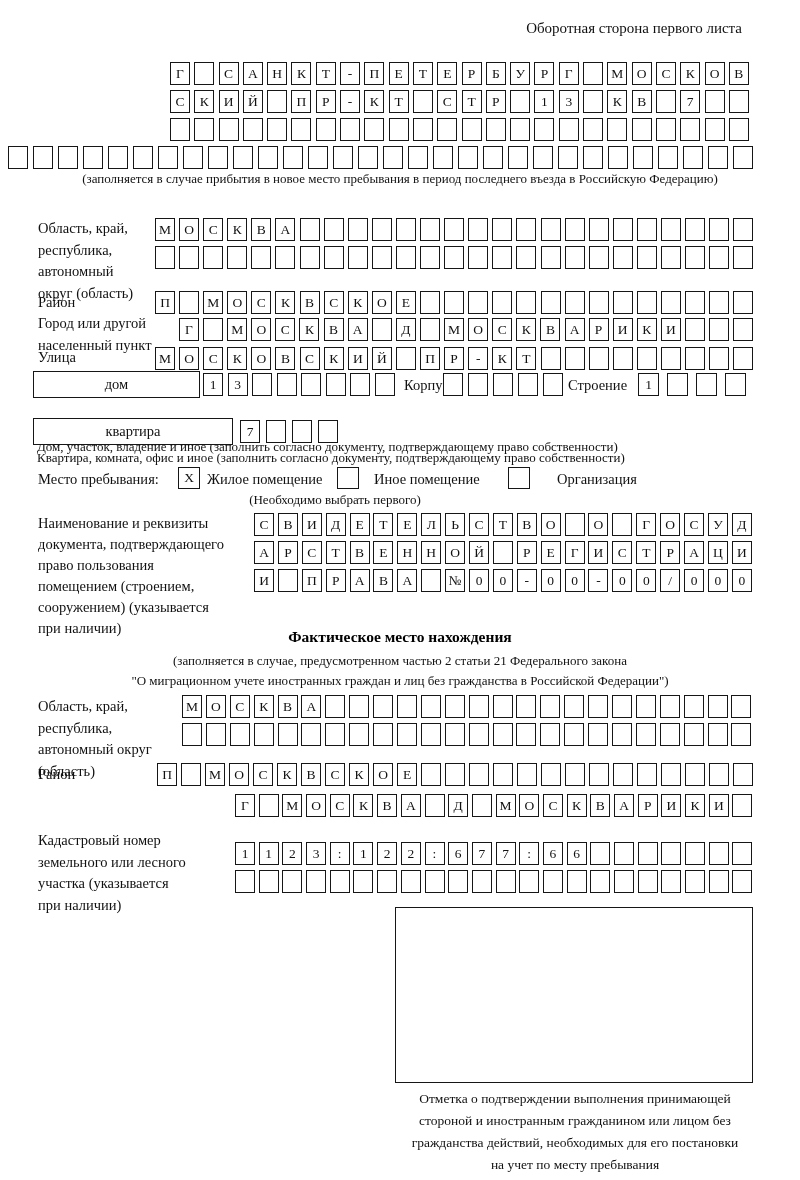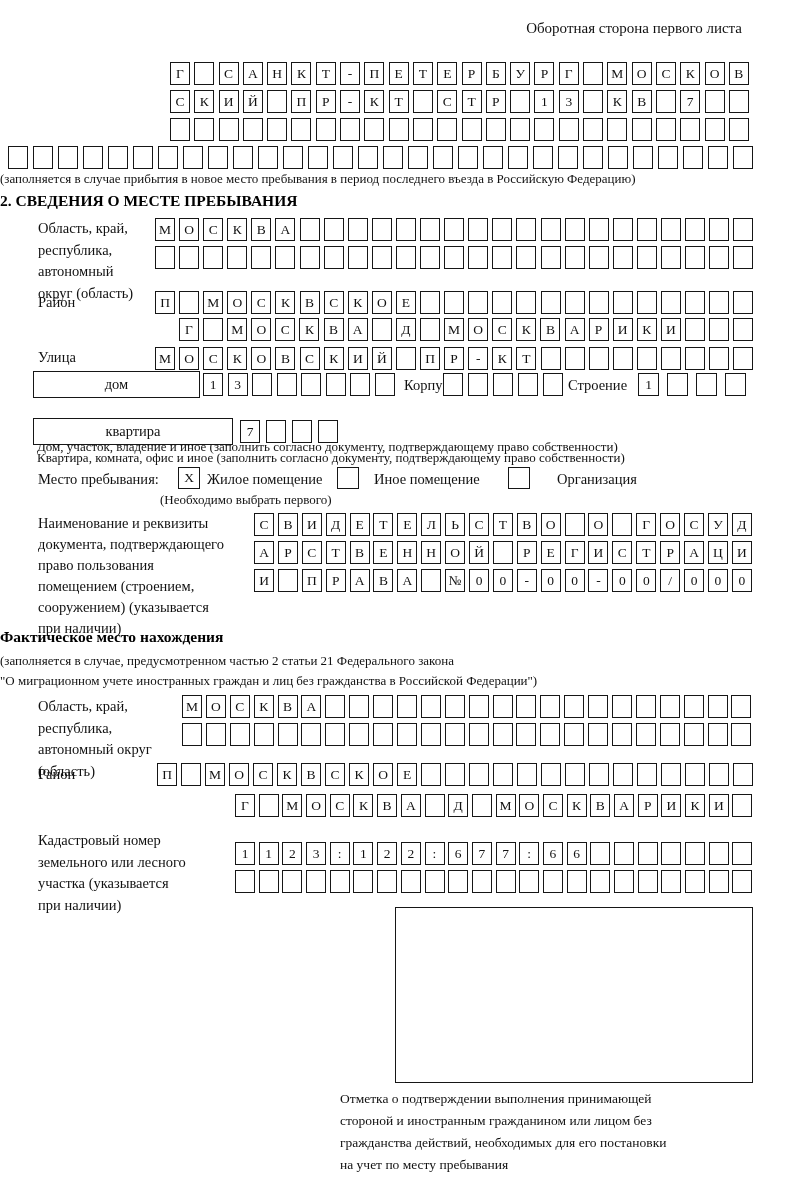"(заполняется в случае прибытия в" .center { text-align: left -> center }
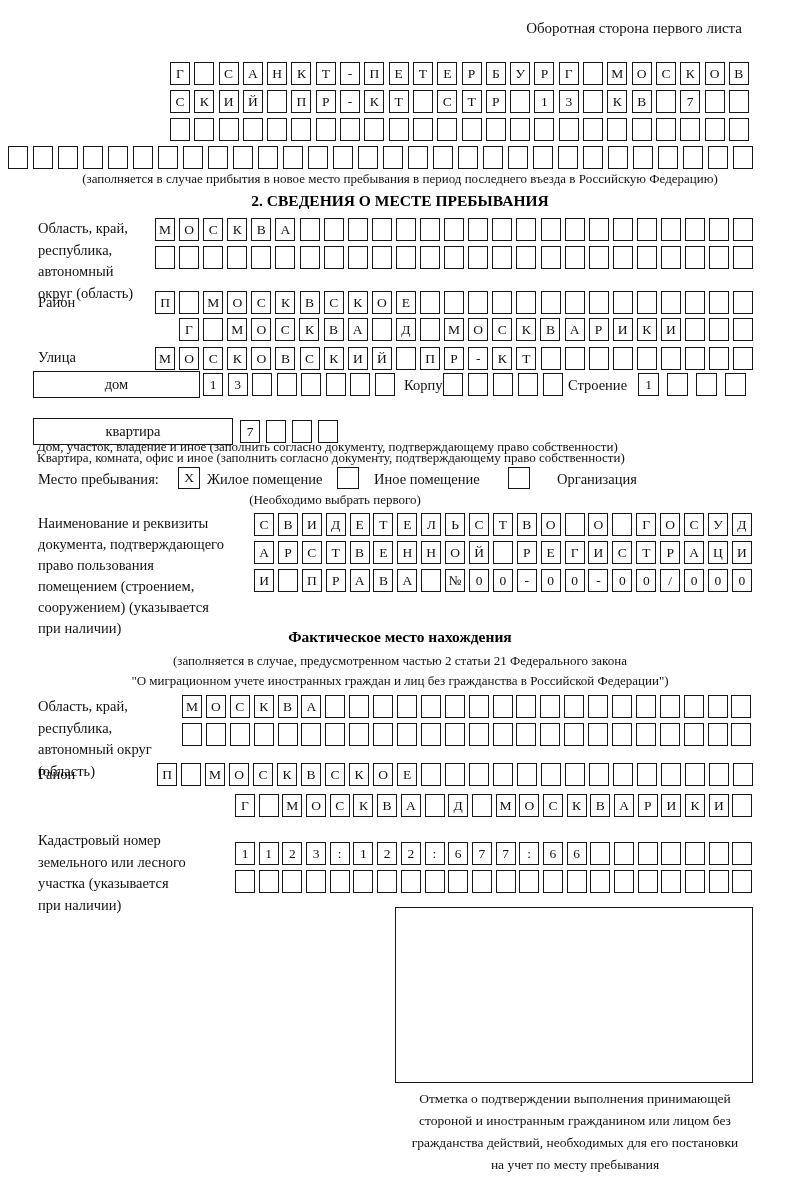"2. СВЕДЕНИЯ О МЕСТЕ ПРЕБЫВАНИЯ" div.title { html: <div>2. СВЕДЕНИЯ О МЕСТЕ ПРЕБЫВАНИЯ</div> -> none }
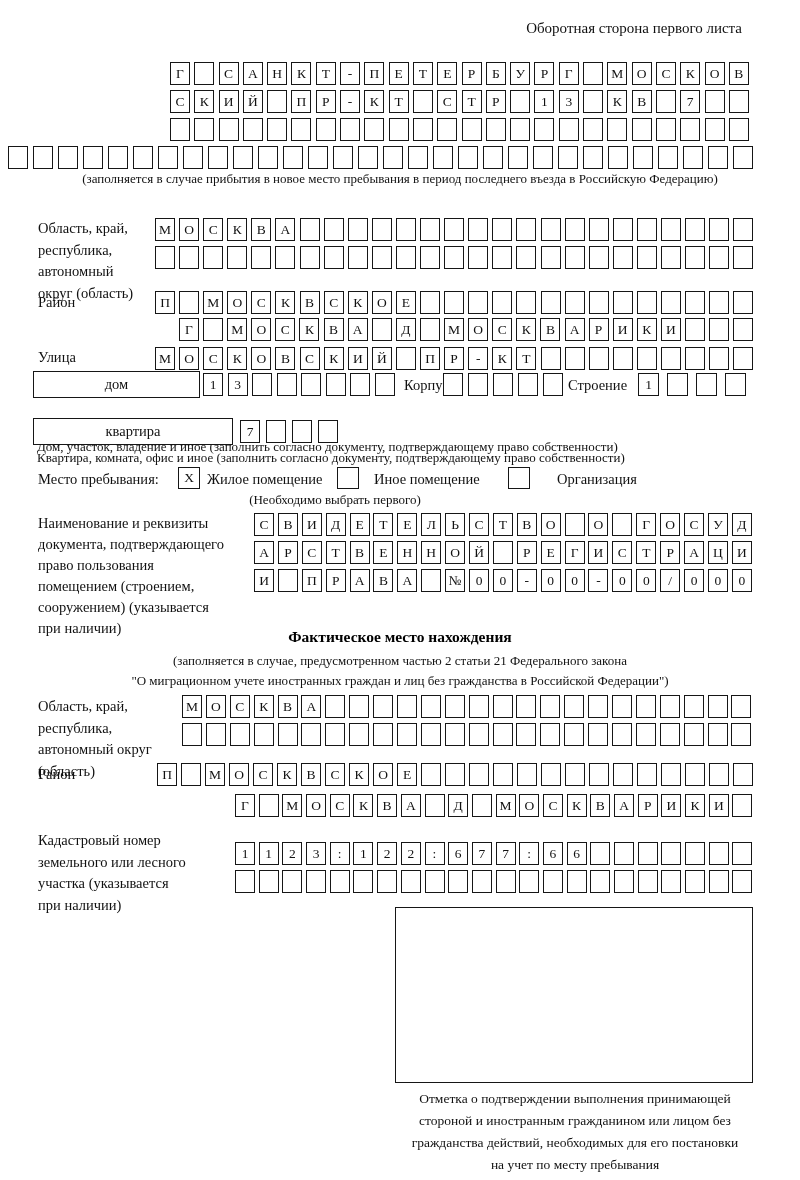"Город или другой" div.lbl { html: none -> <div>Город или другой населенный пункт</div> }
